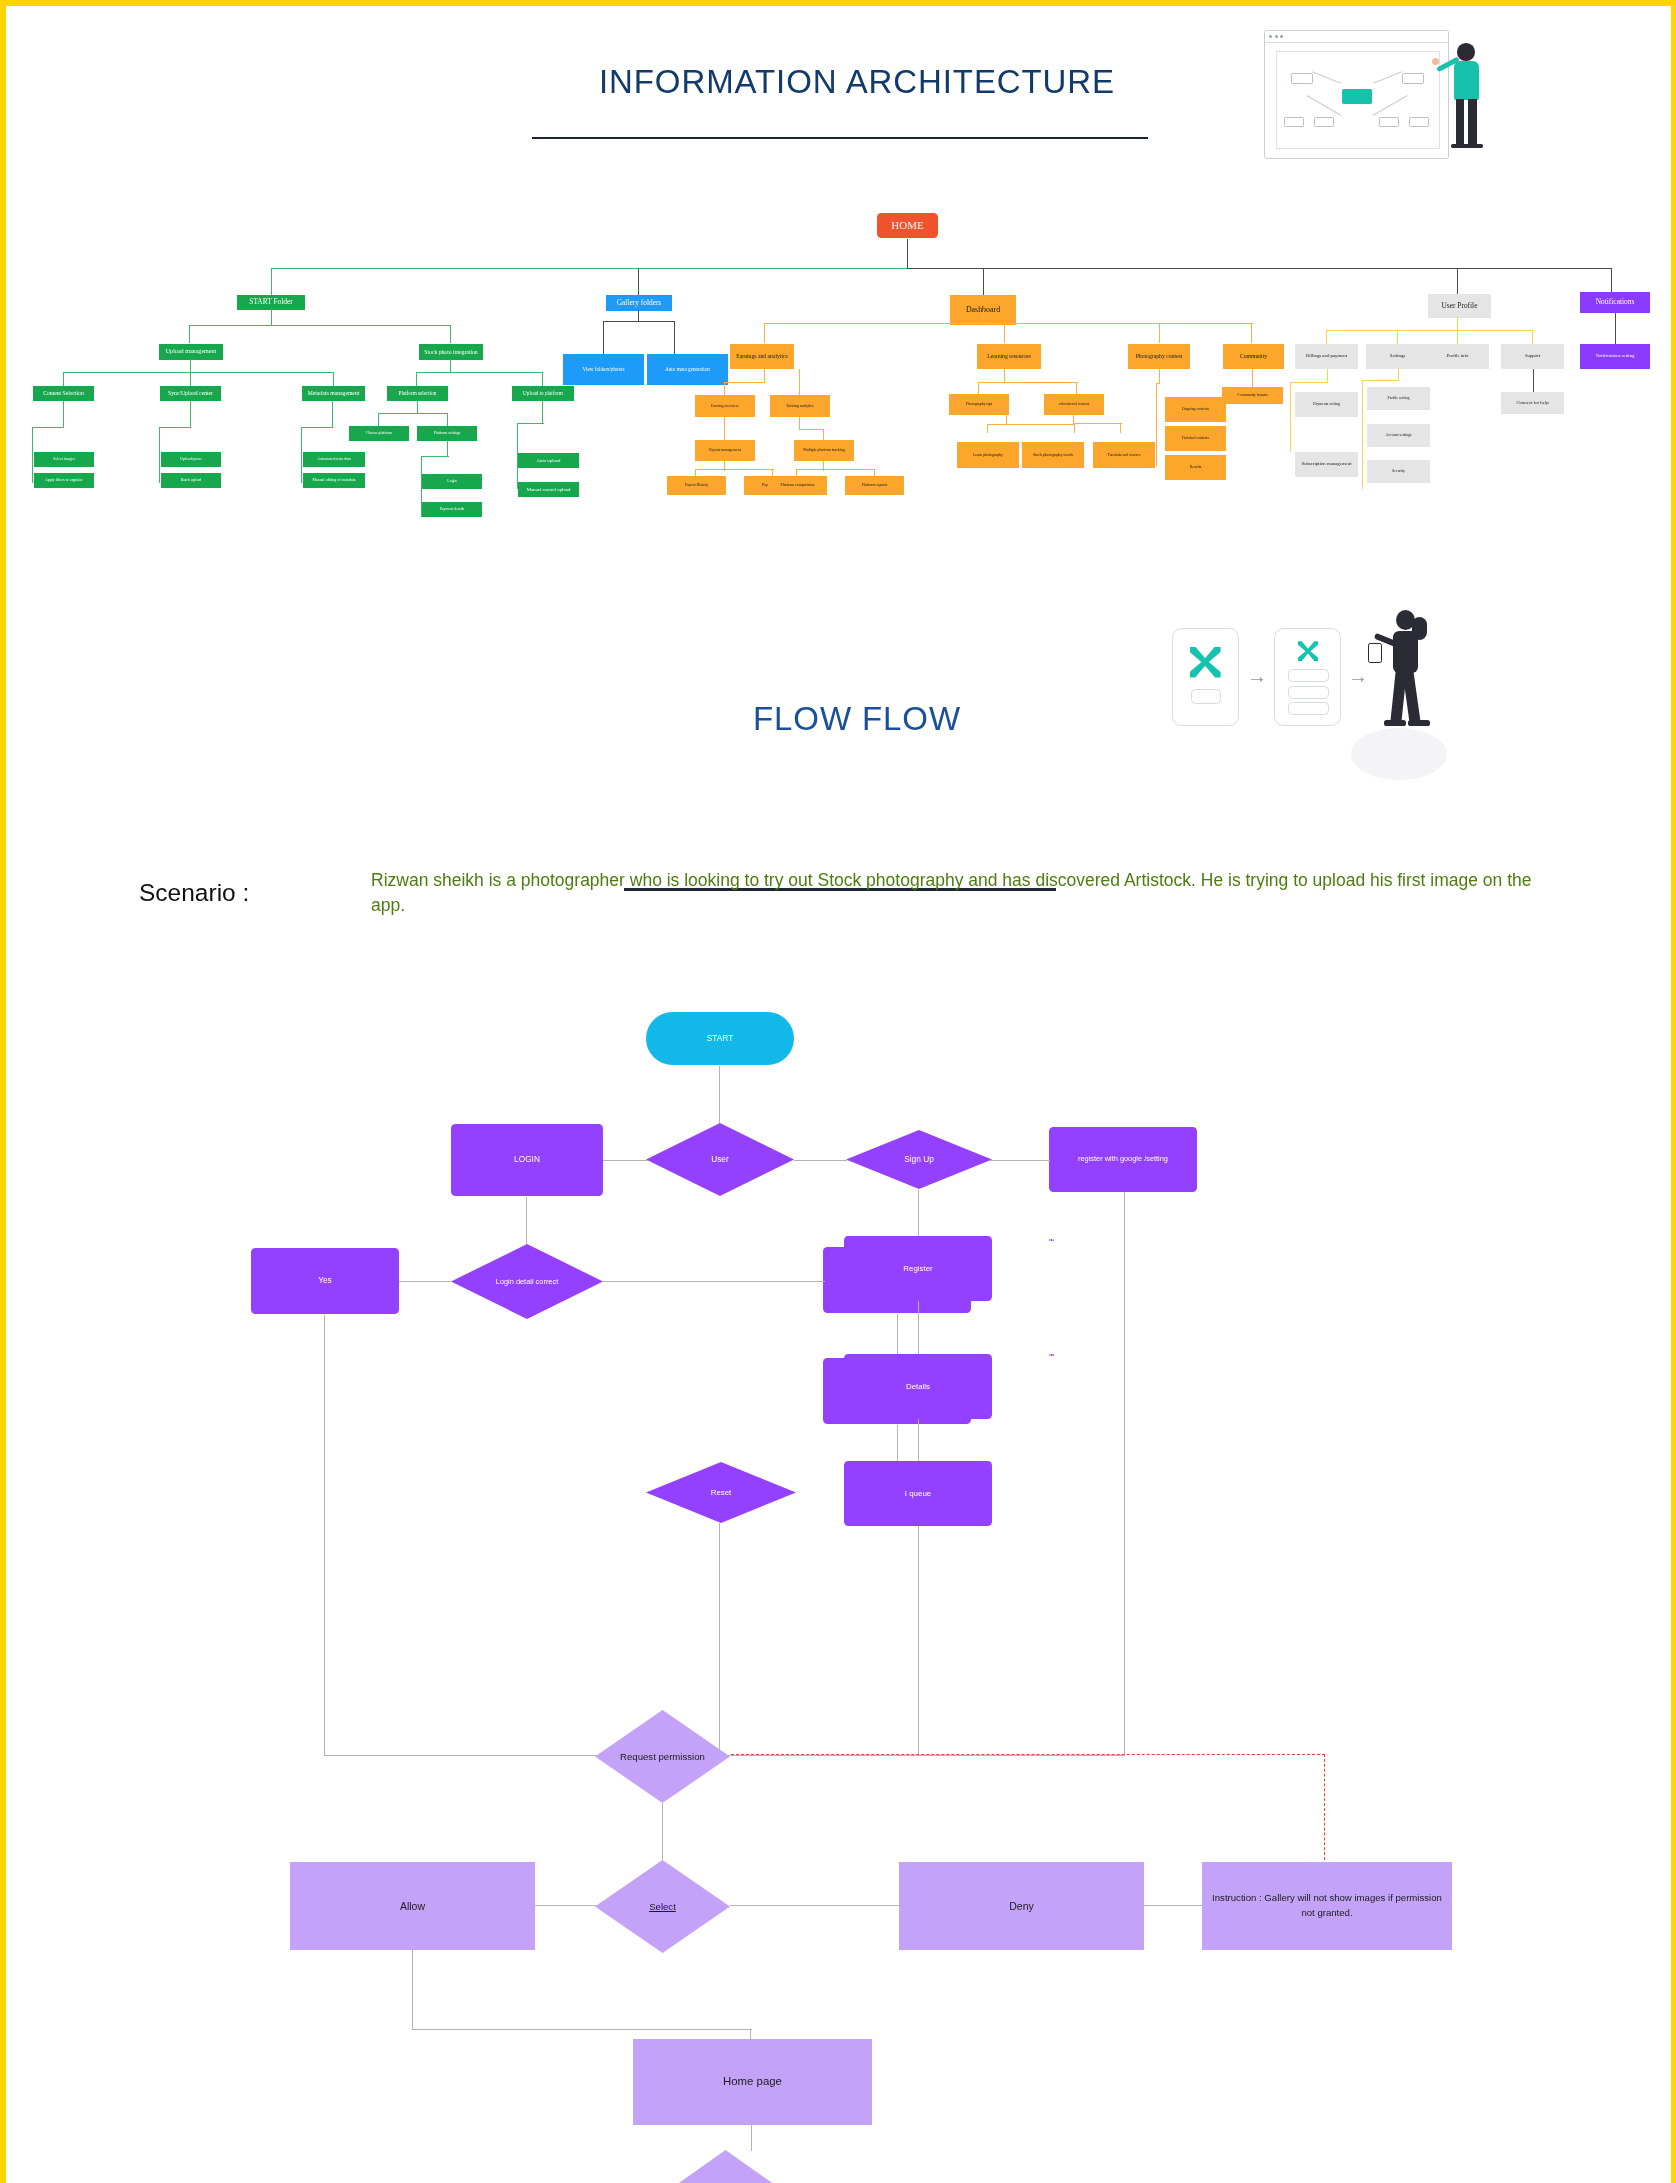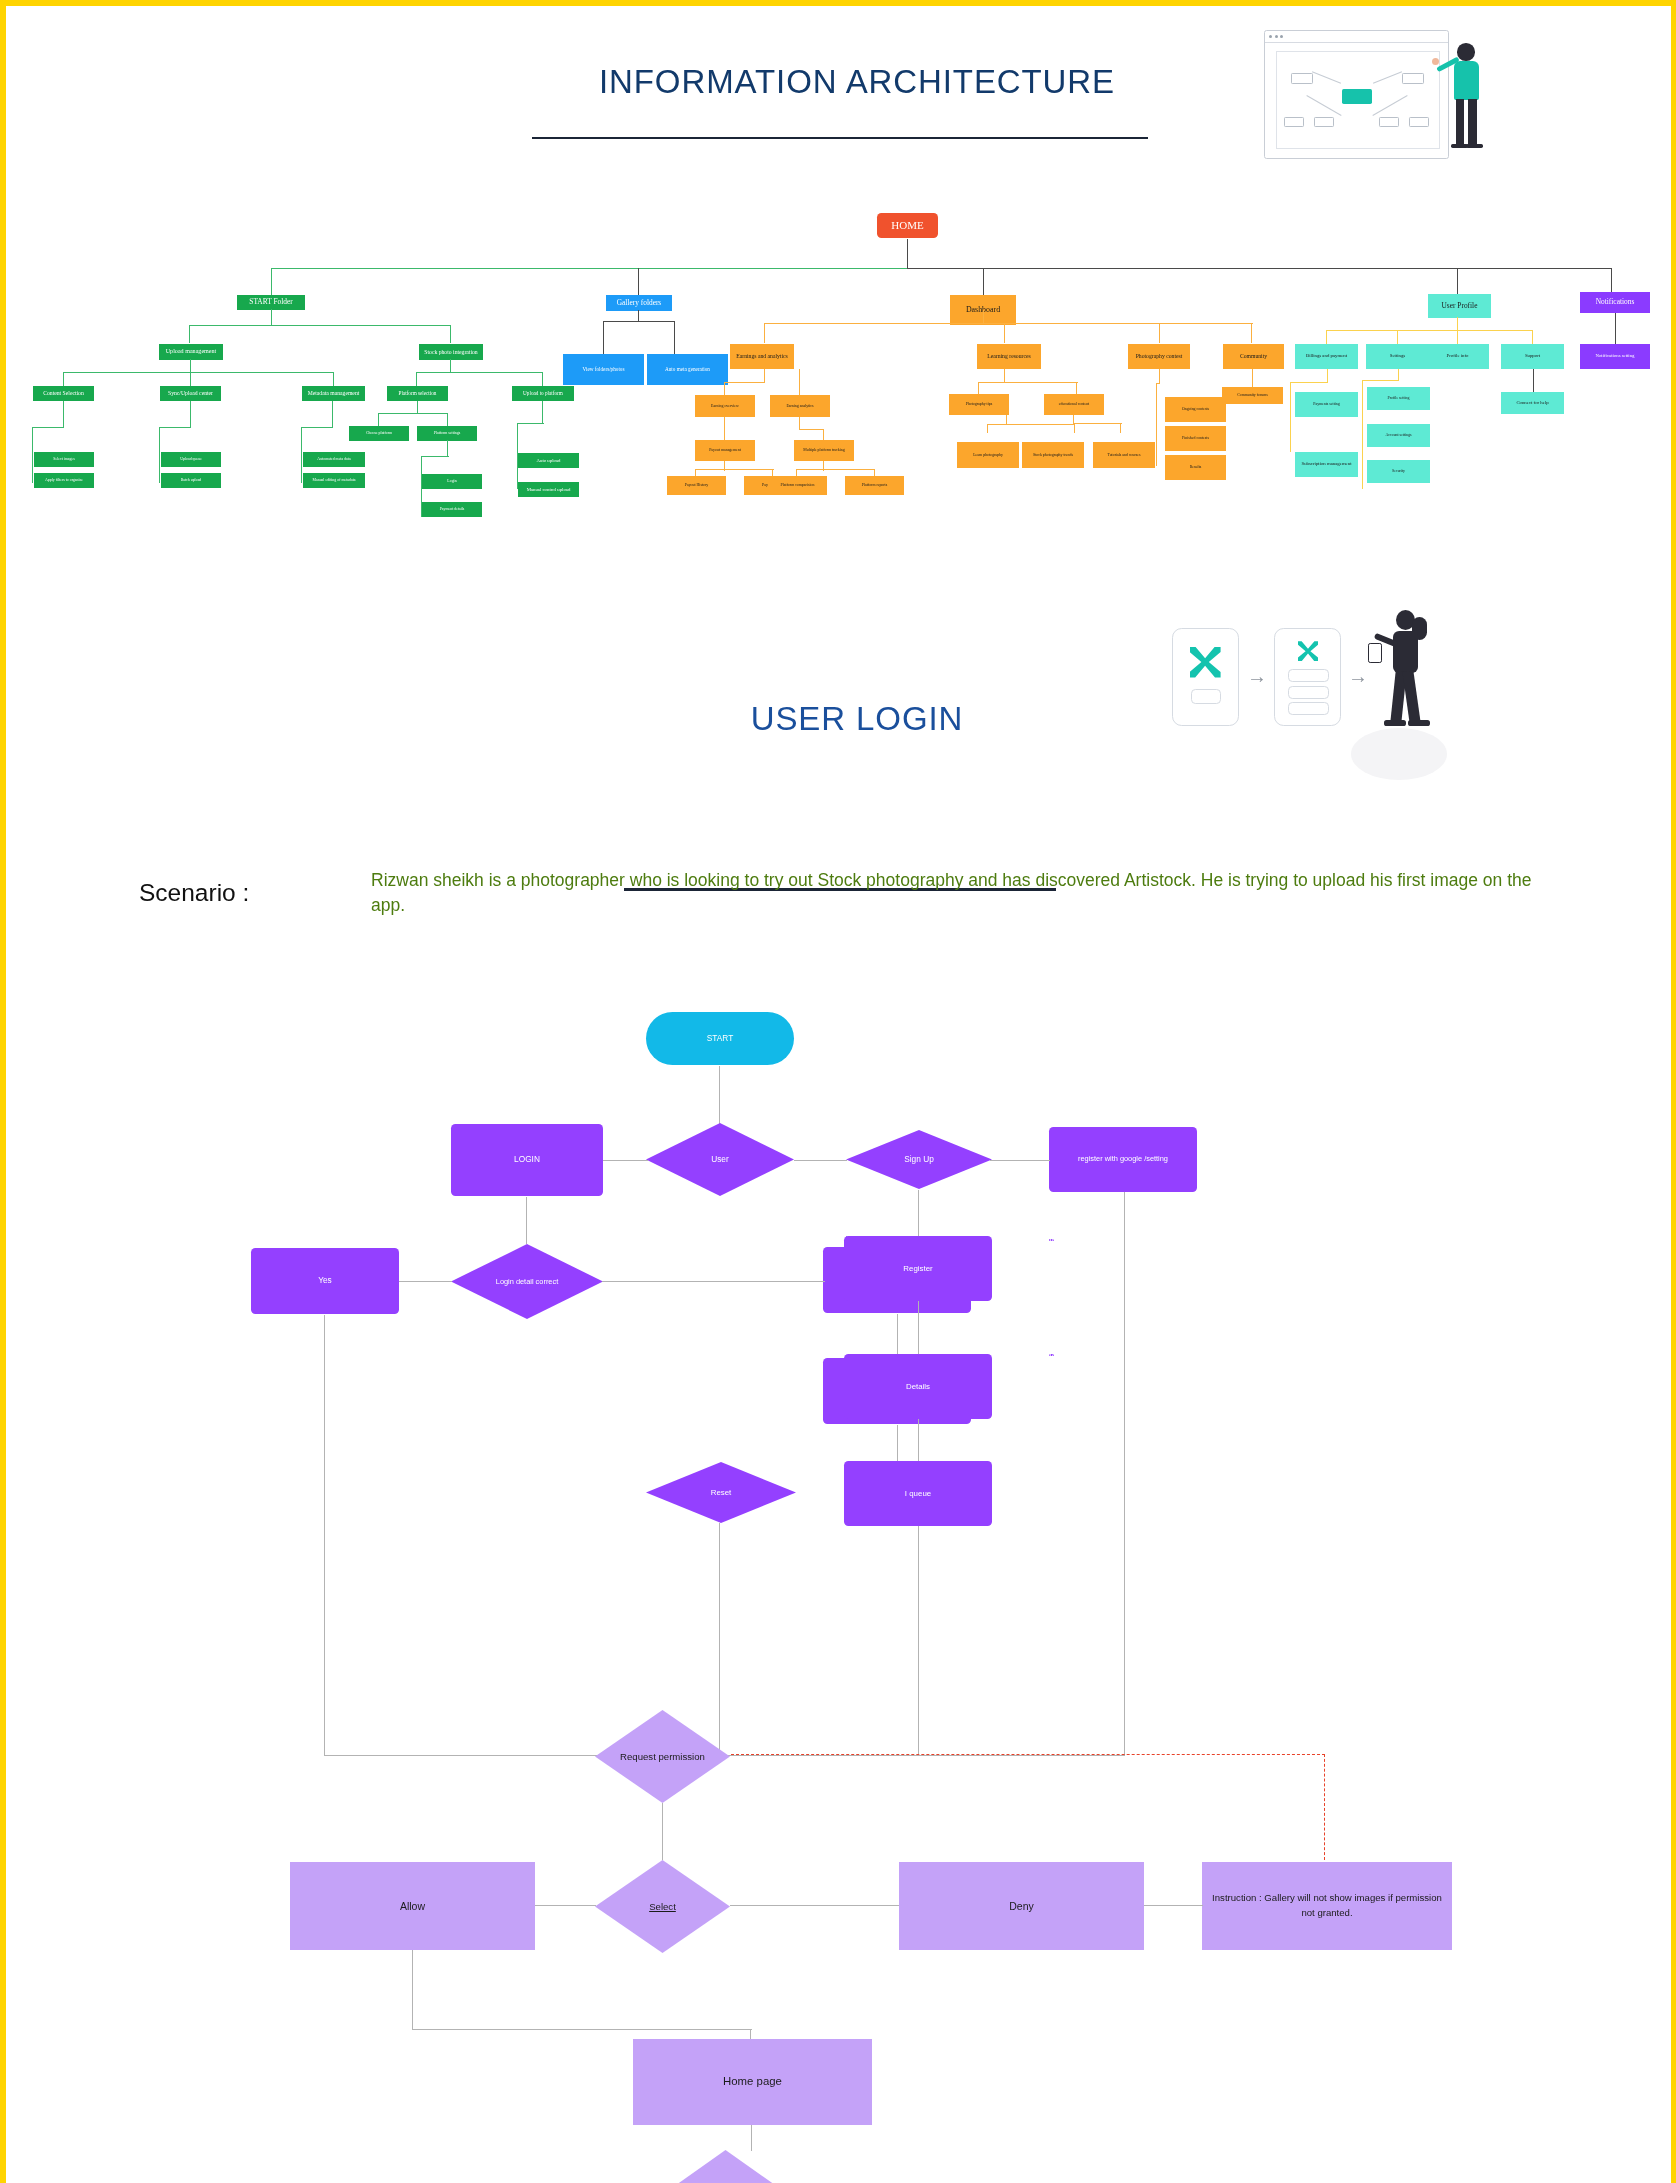"User Profile" .c-yellow { background: #5eead4 -> #e5e5e5 }
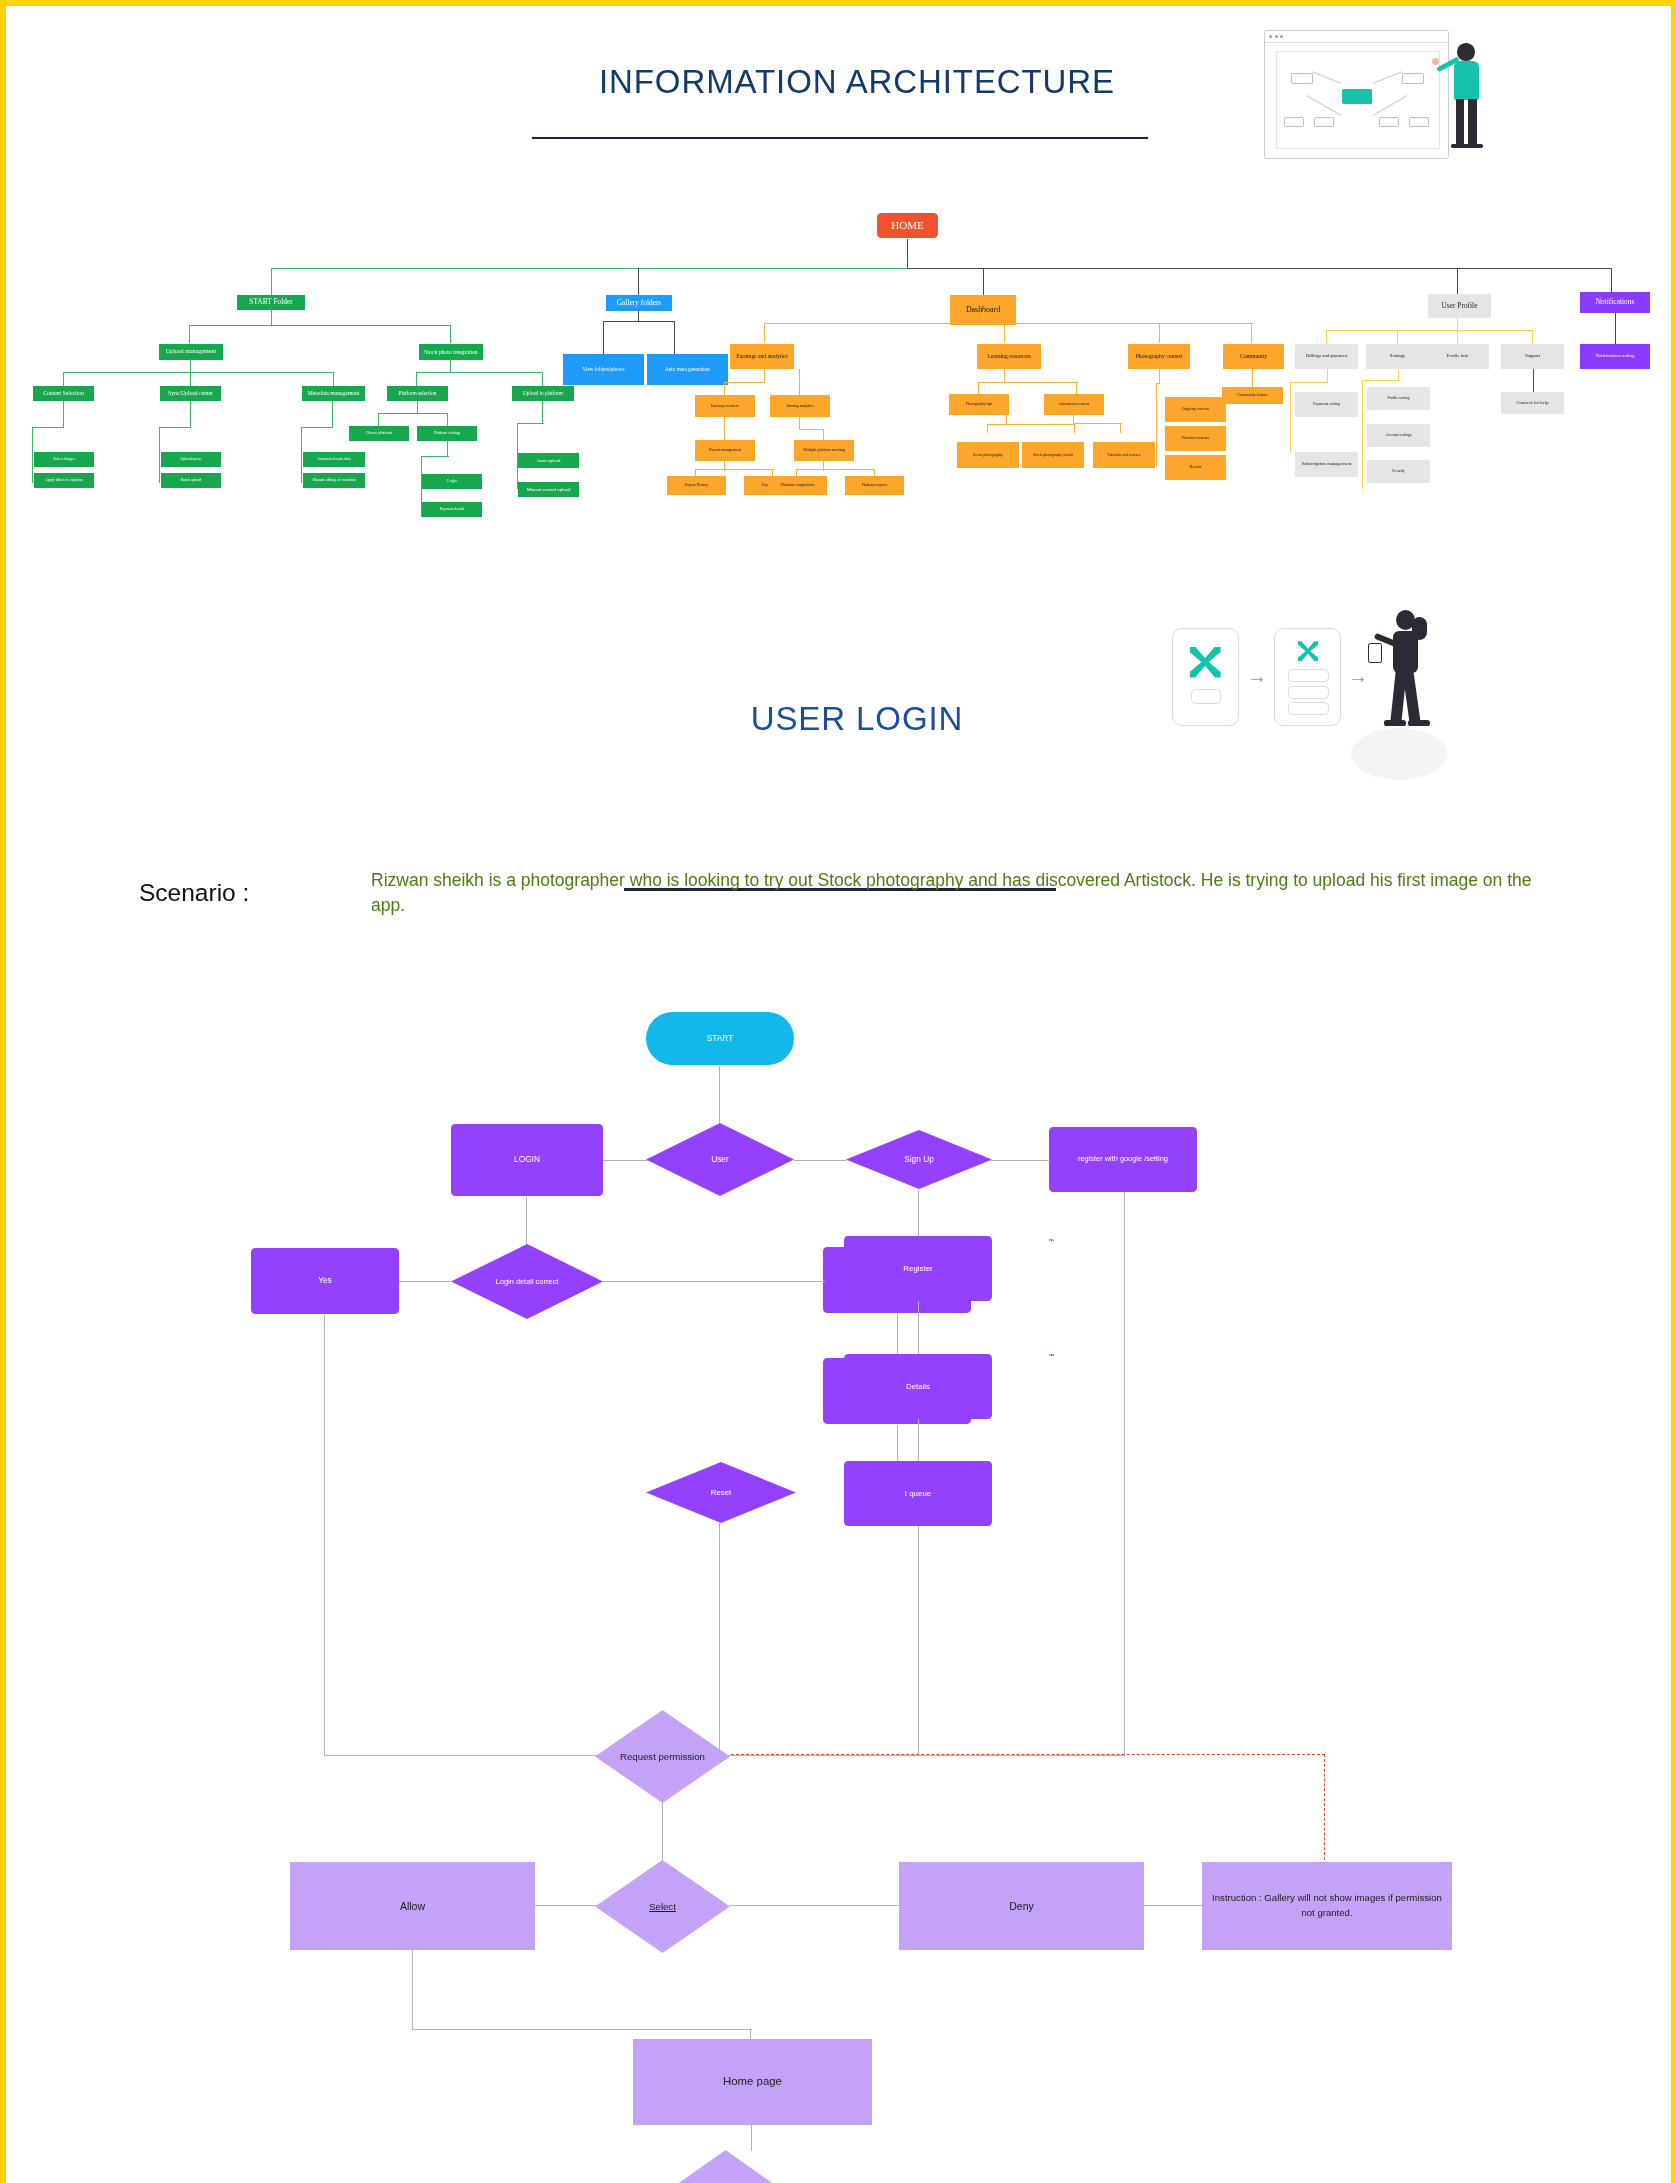"USER LOGIN" div.abs { text: USER LOGIN -> FLOW FLOW }
